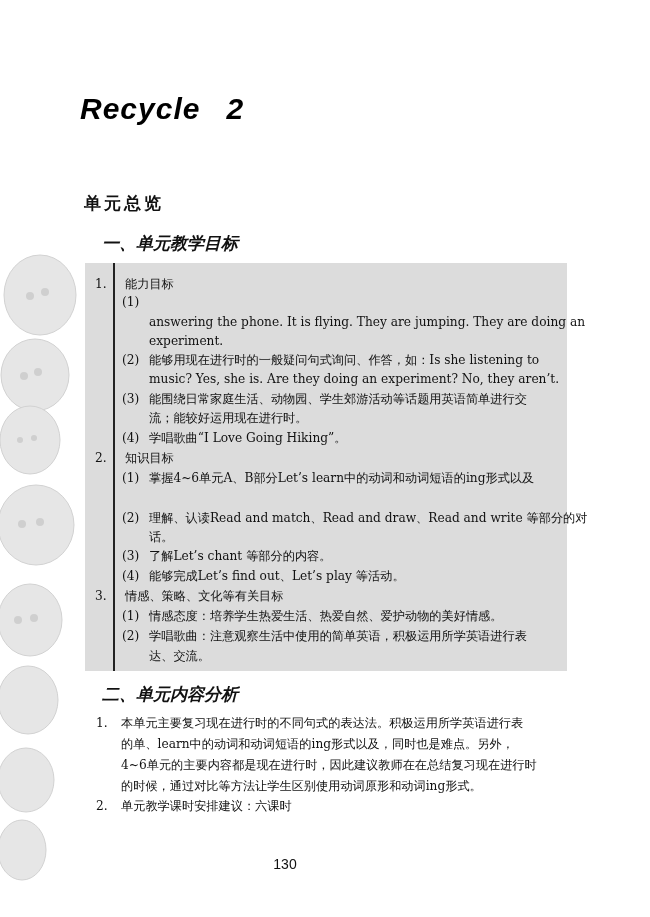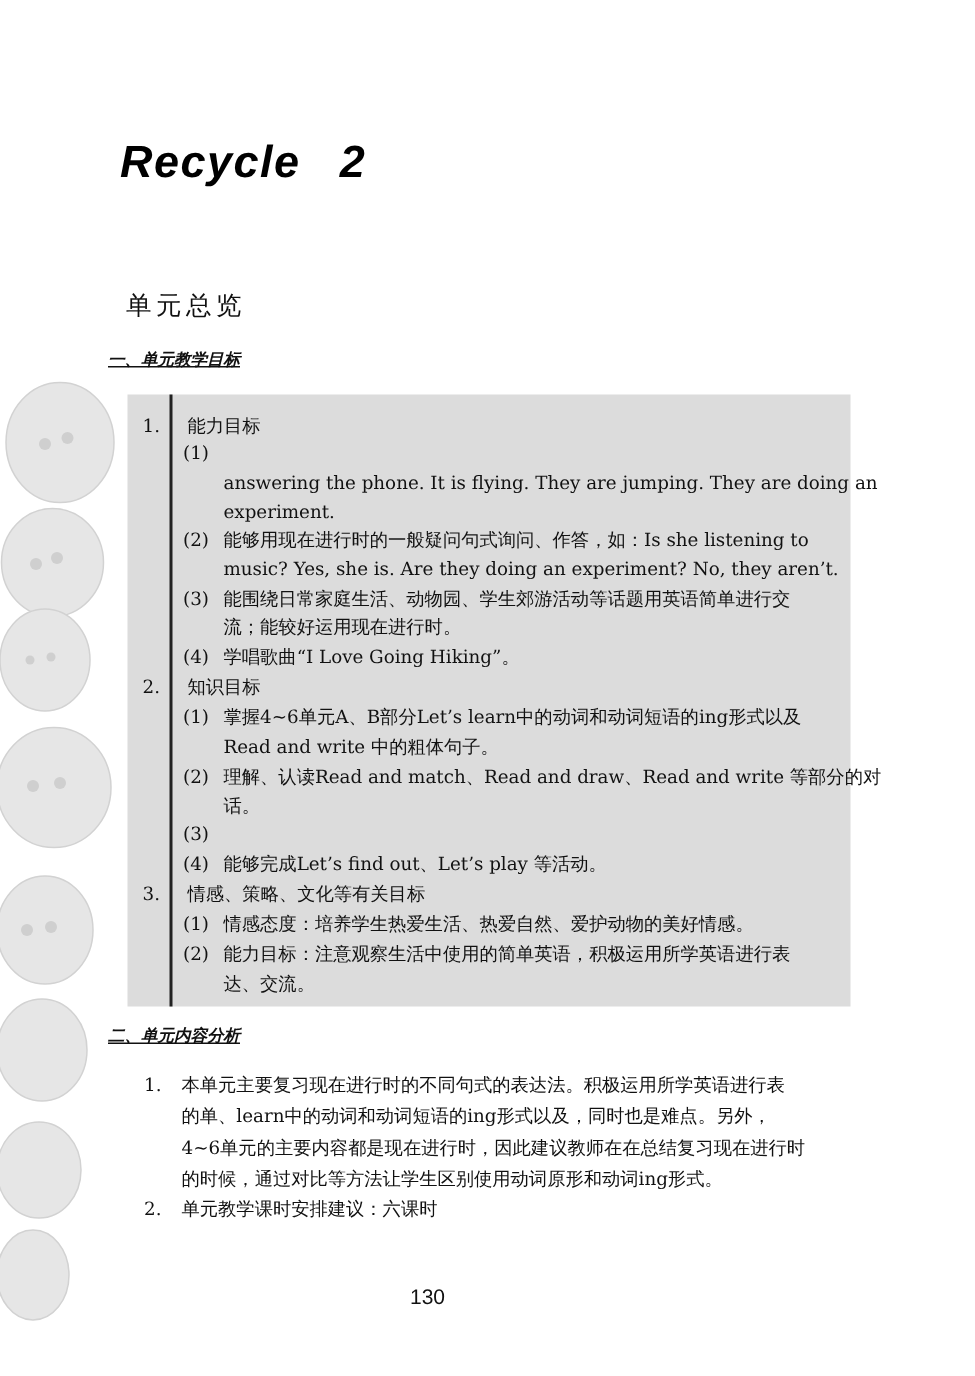"单元总览" .h-overview { font-weight: normal -> bold }
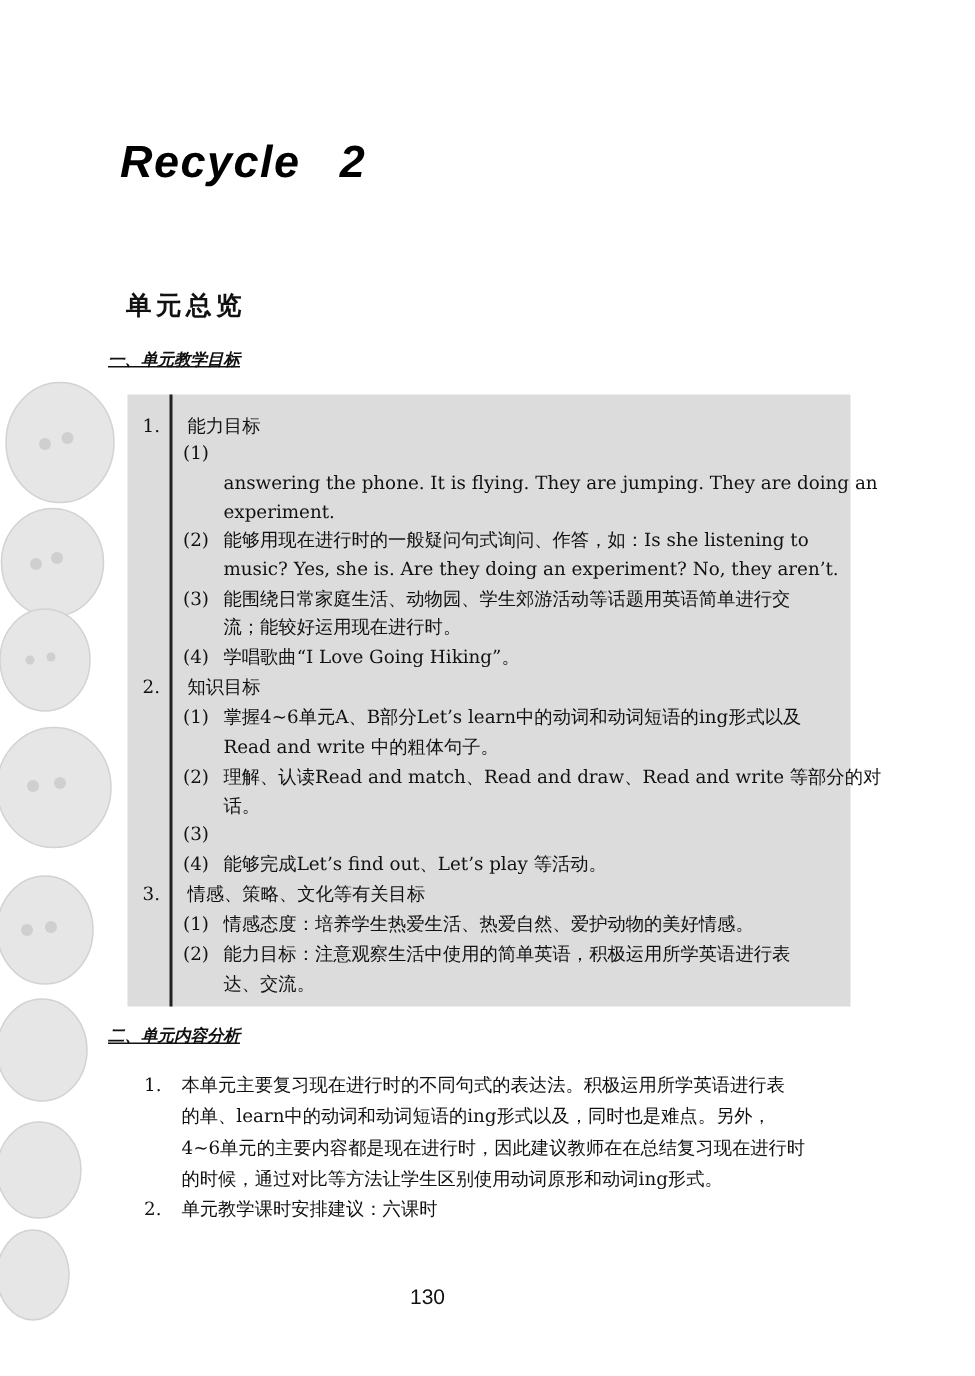"一、单元教学目标" .h-sec { font-size: 11px -> 17px; left: 72px -> 102px; text-decoration: underline -> none }
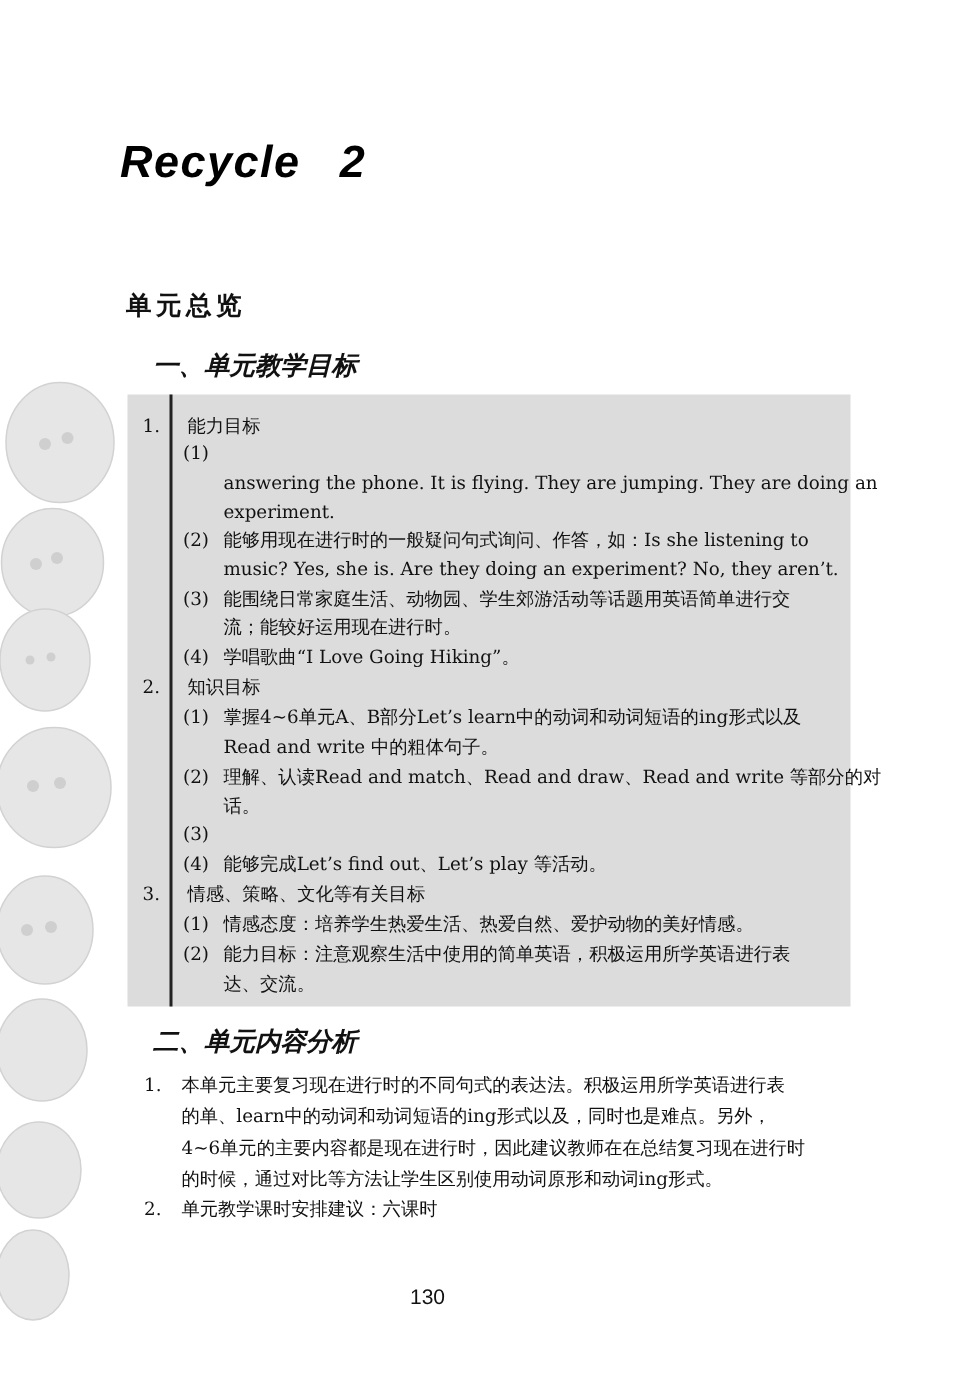"Read and write 中的粗体句子。" div.row { html: <div>Read and write 中的粗体句子。</div> -> none }
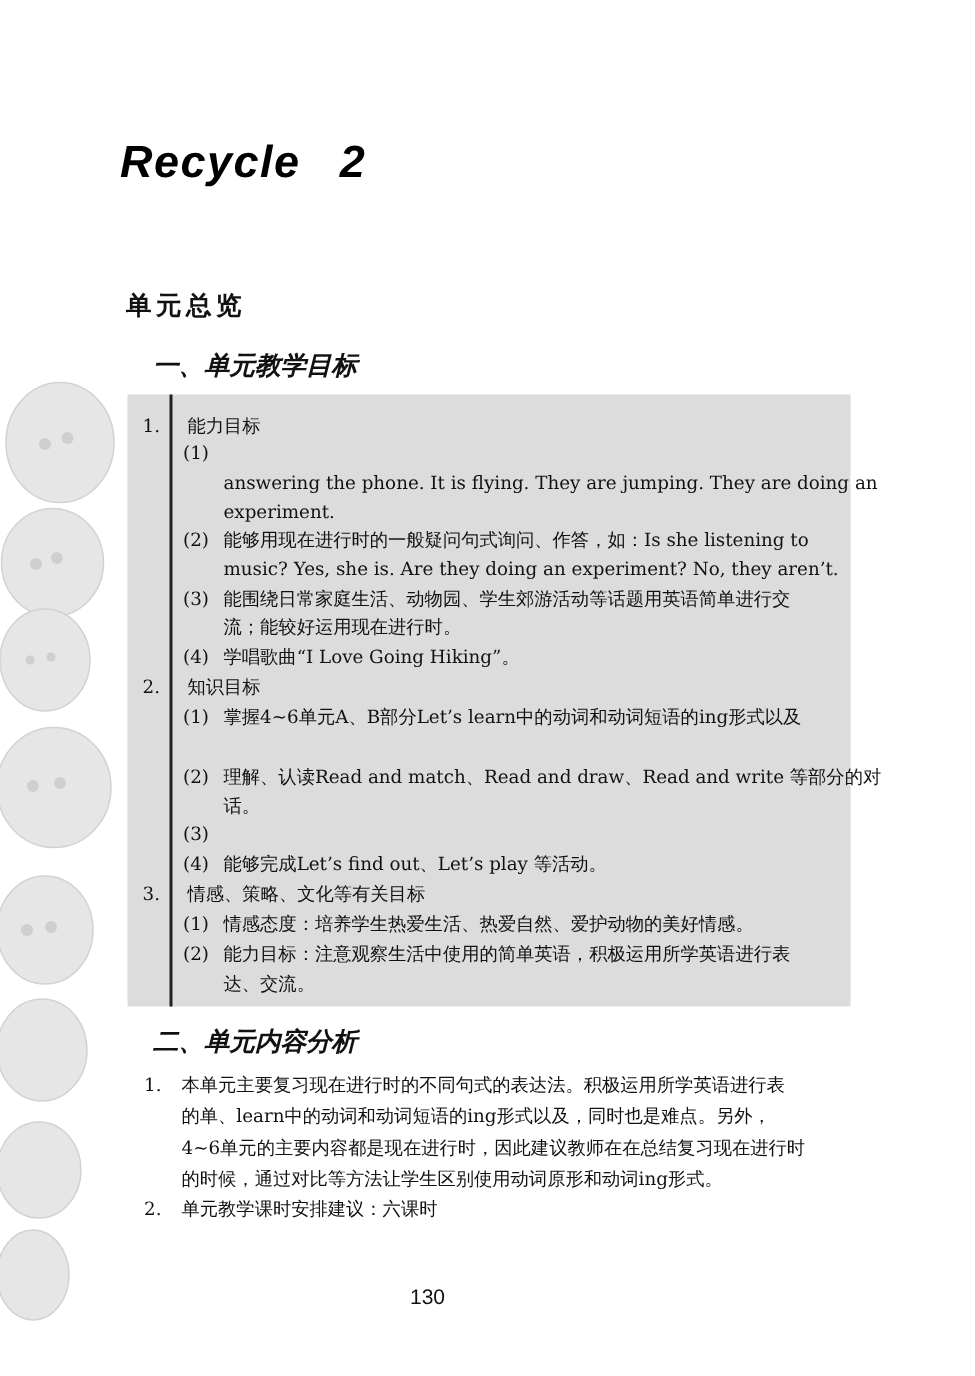"了解Let’s chant 等部分的内容。" div.row { html: none -> <div>了解Let’s chant 等部分的内容。</div> }
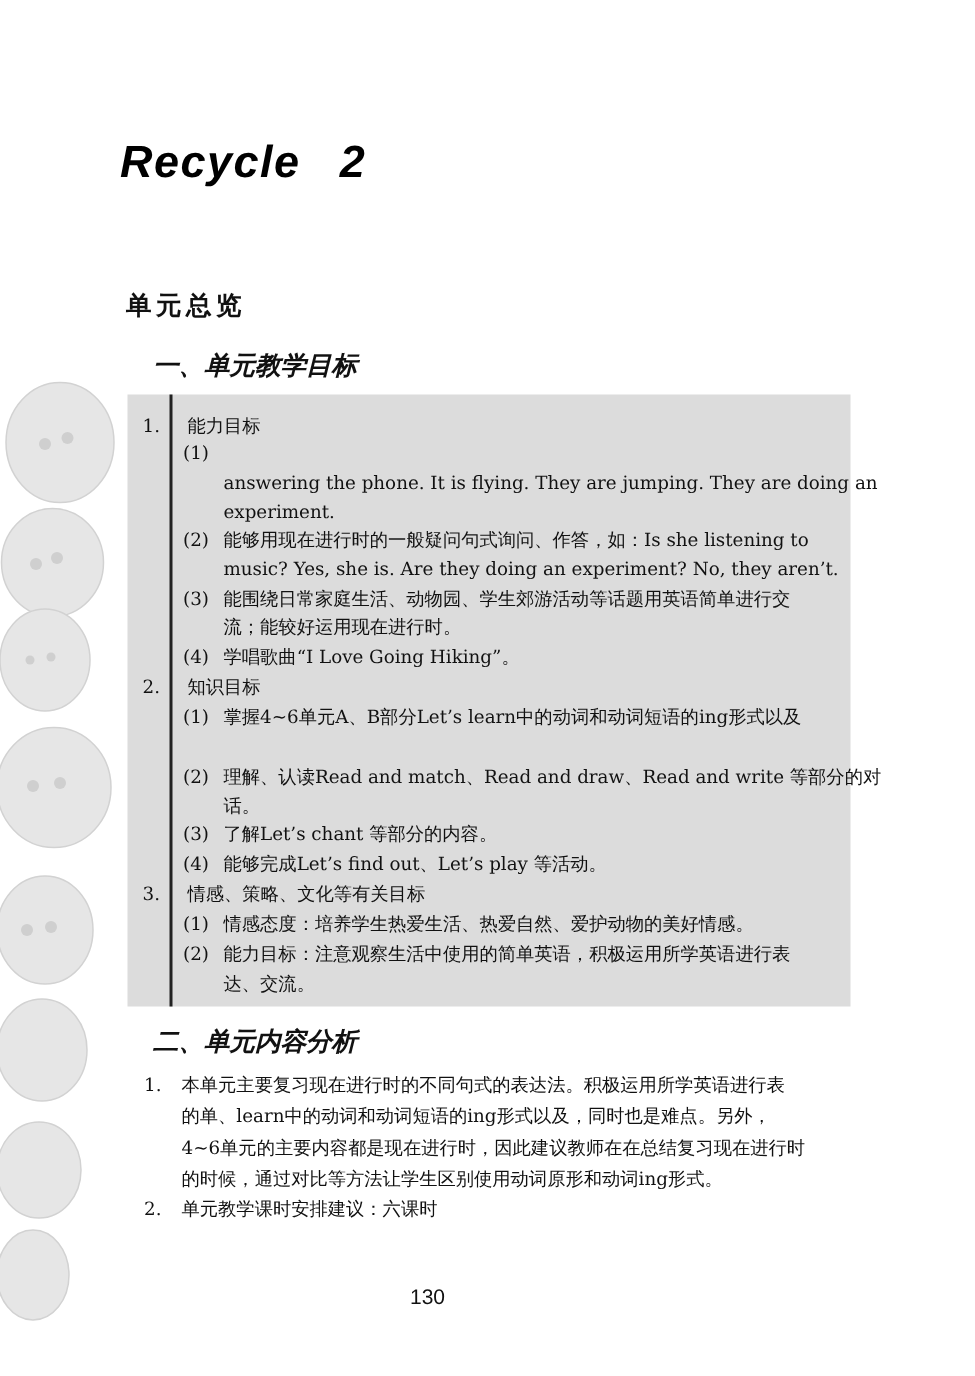"能力目标：注意观察生活中使用的简单英语，积极运用所学英语进行表" div.row { text: 能力目标 -> 学唱歌曲 }
